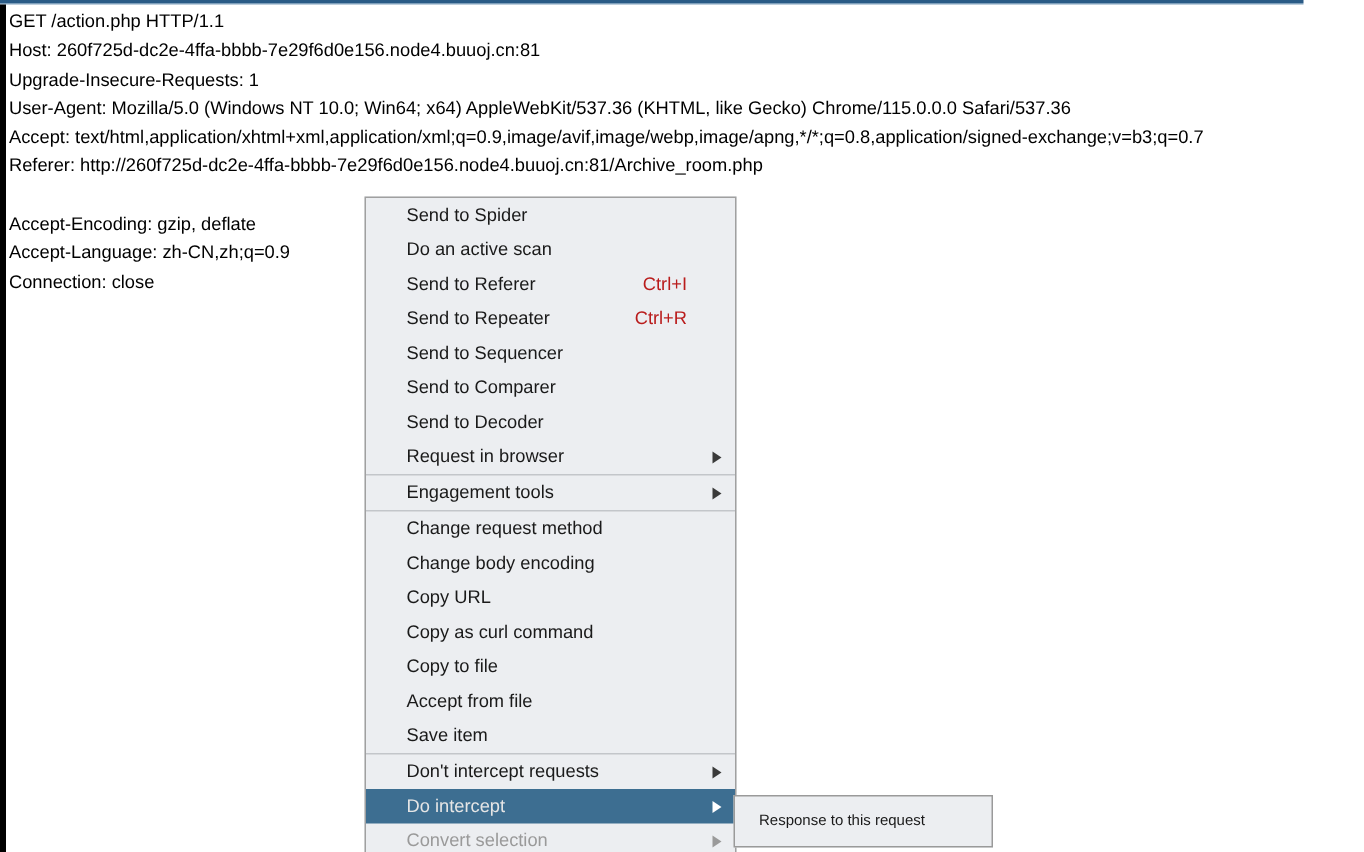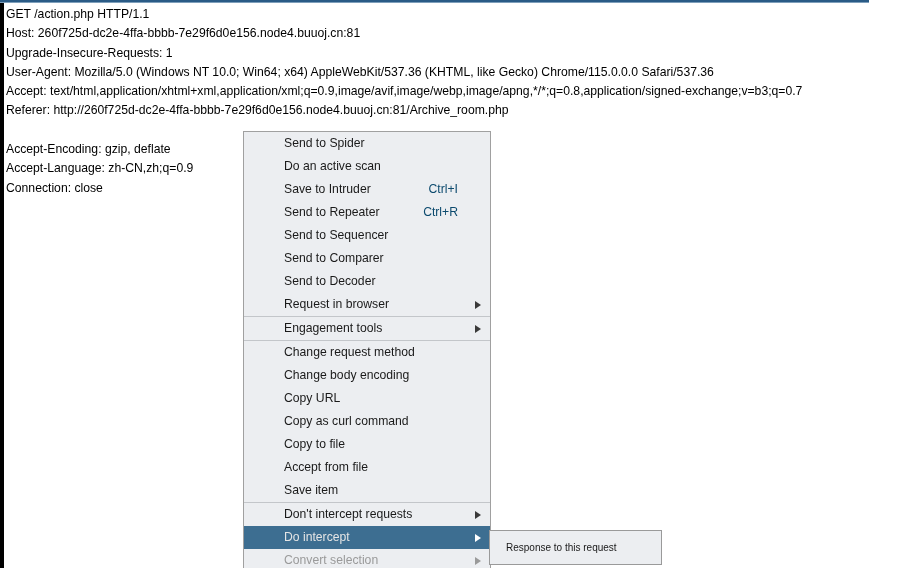"Send to Spider" .menu-item { padding-left: 40px -> 27px }
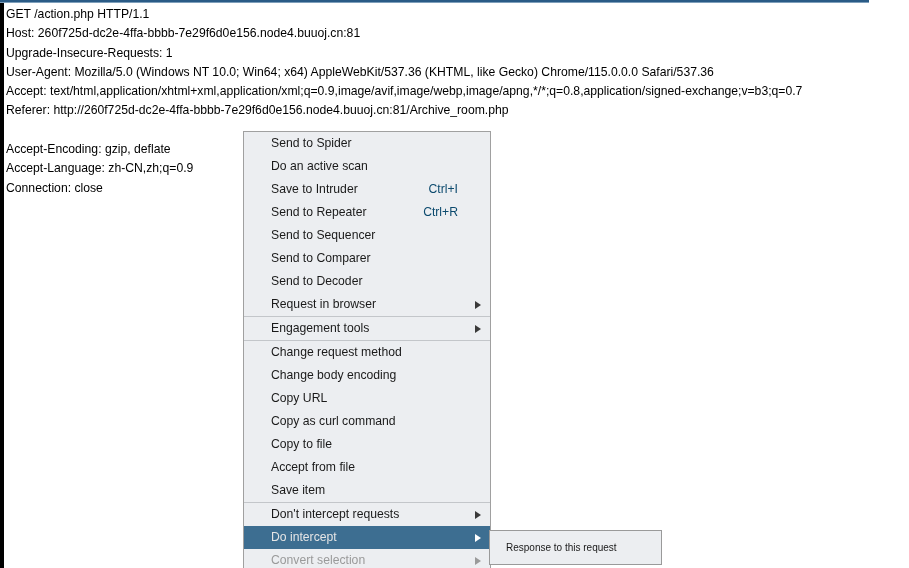"Save to Intruder" span.label { text: Save to Intruder -> Send to Referer }
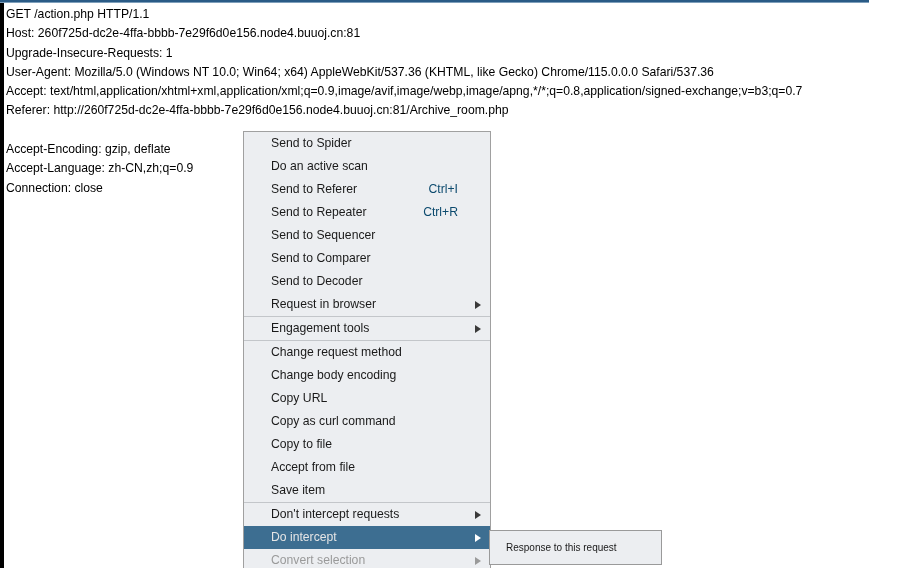"Ctrl+I" .menu-item .accel { color: #0c4a6e -> #b91c1c }
